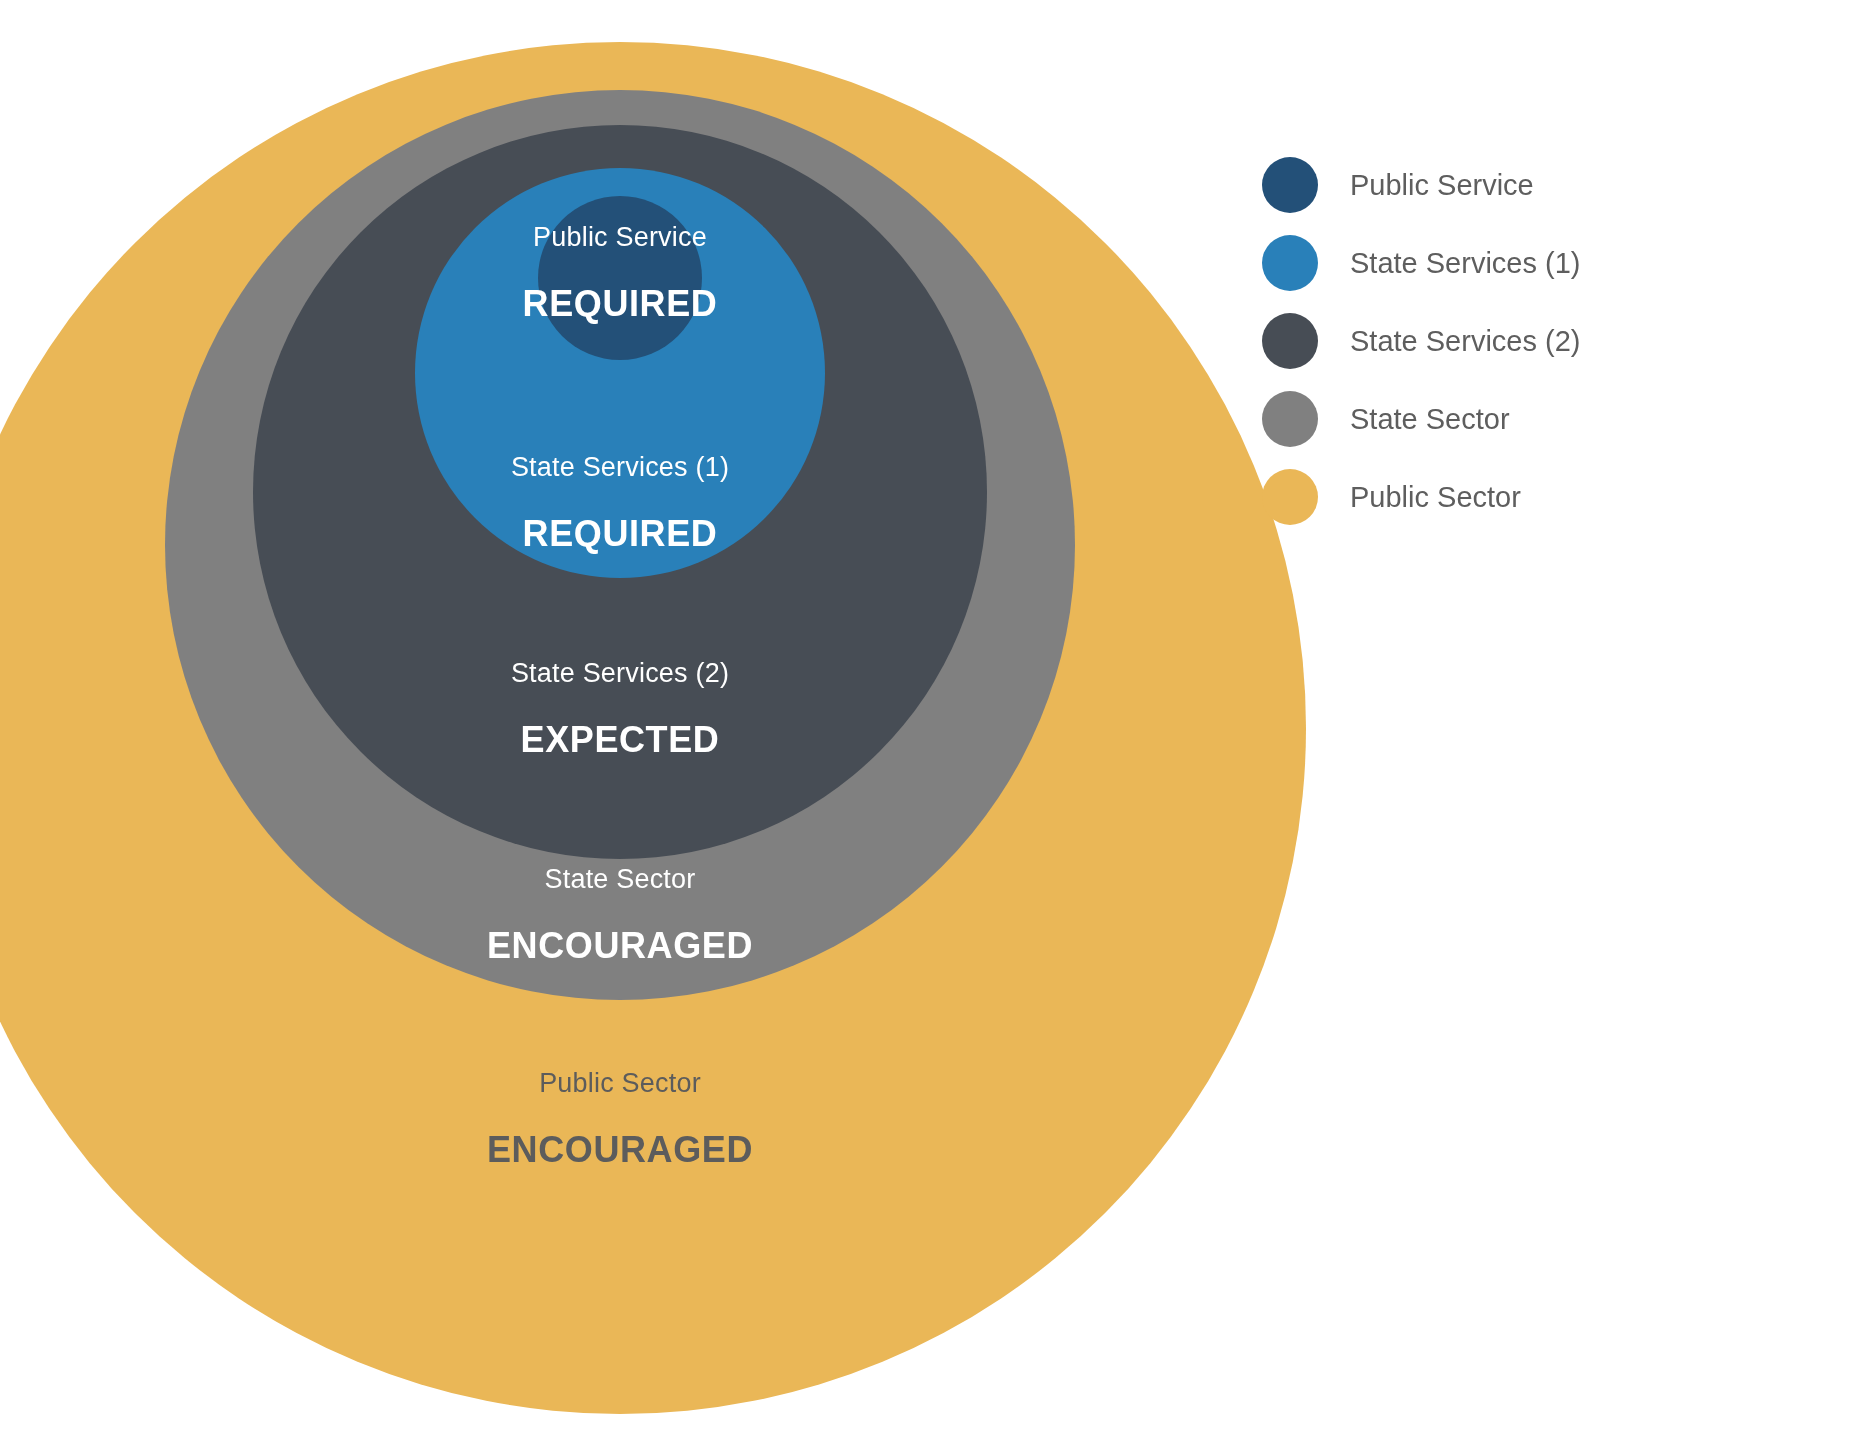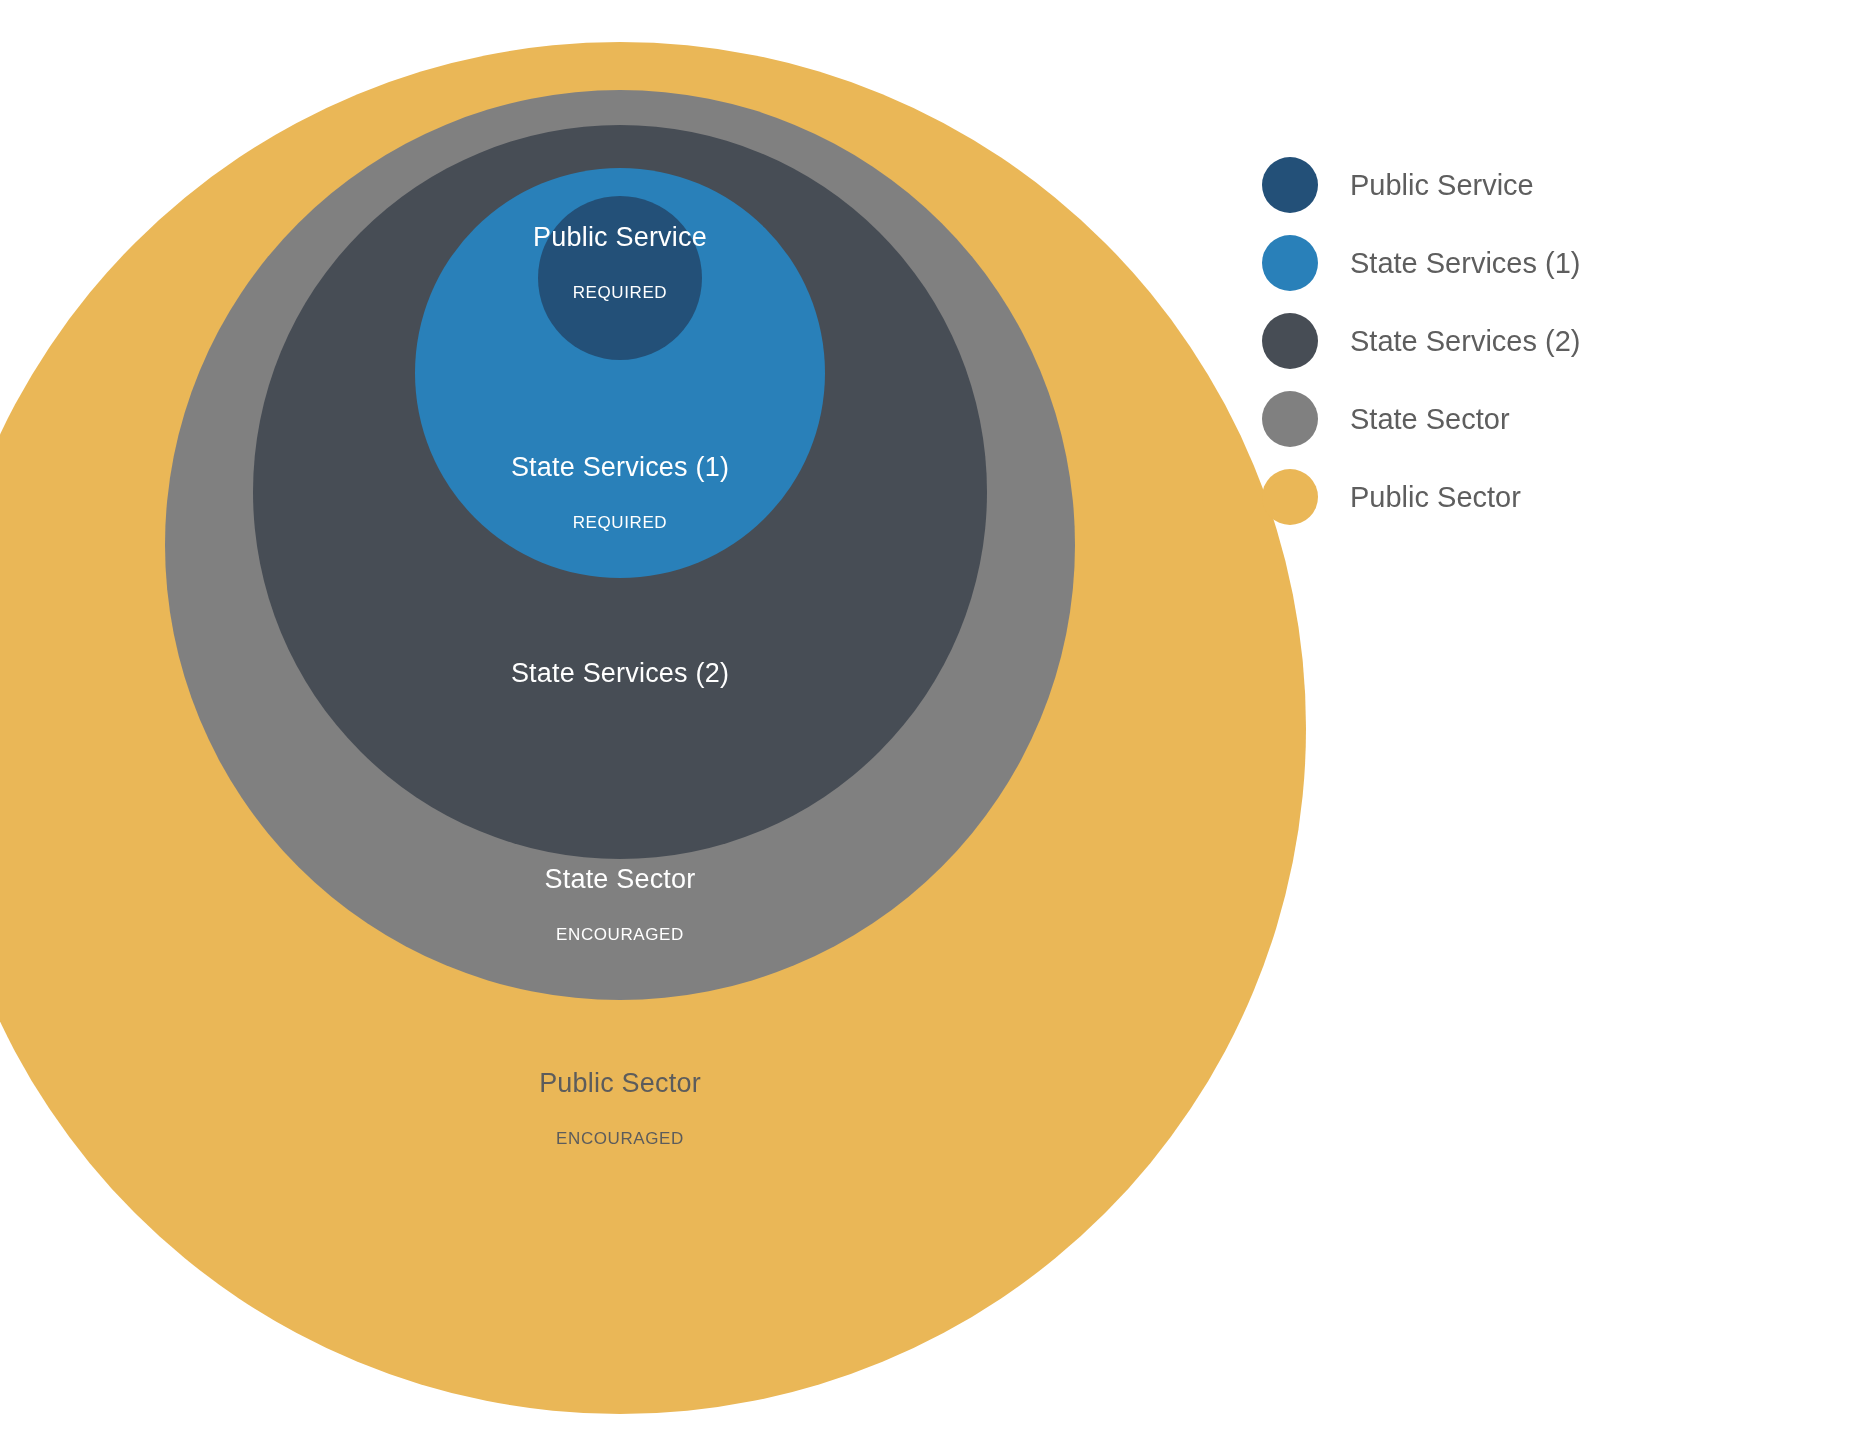"REQUIRED" .ring-status { font-size: 17px -> 36px; font-weight: 400 -> 700 }
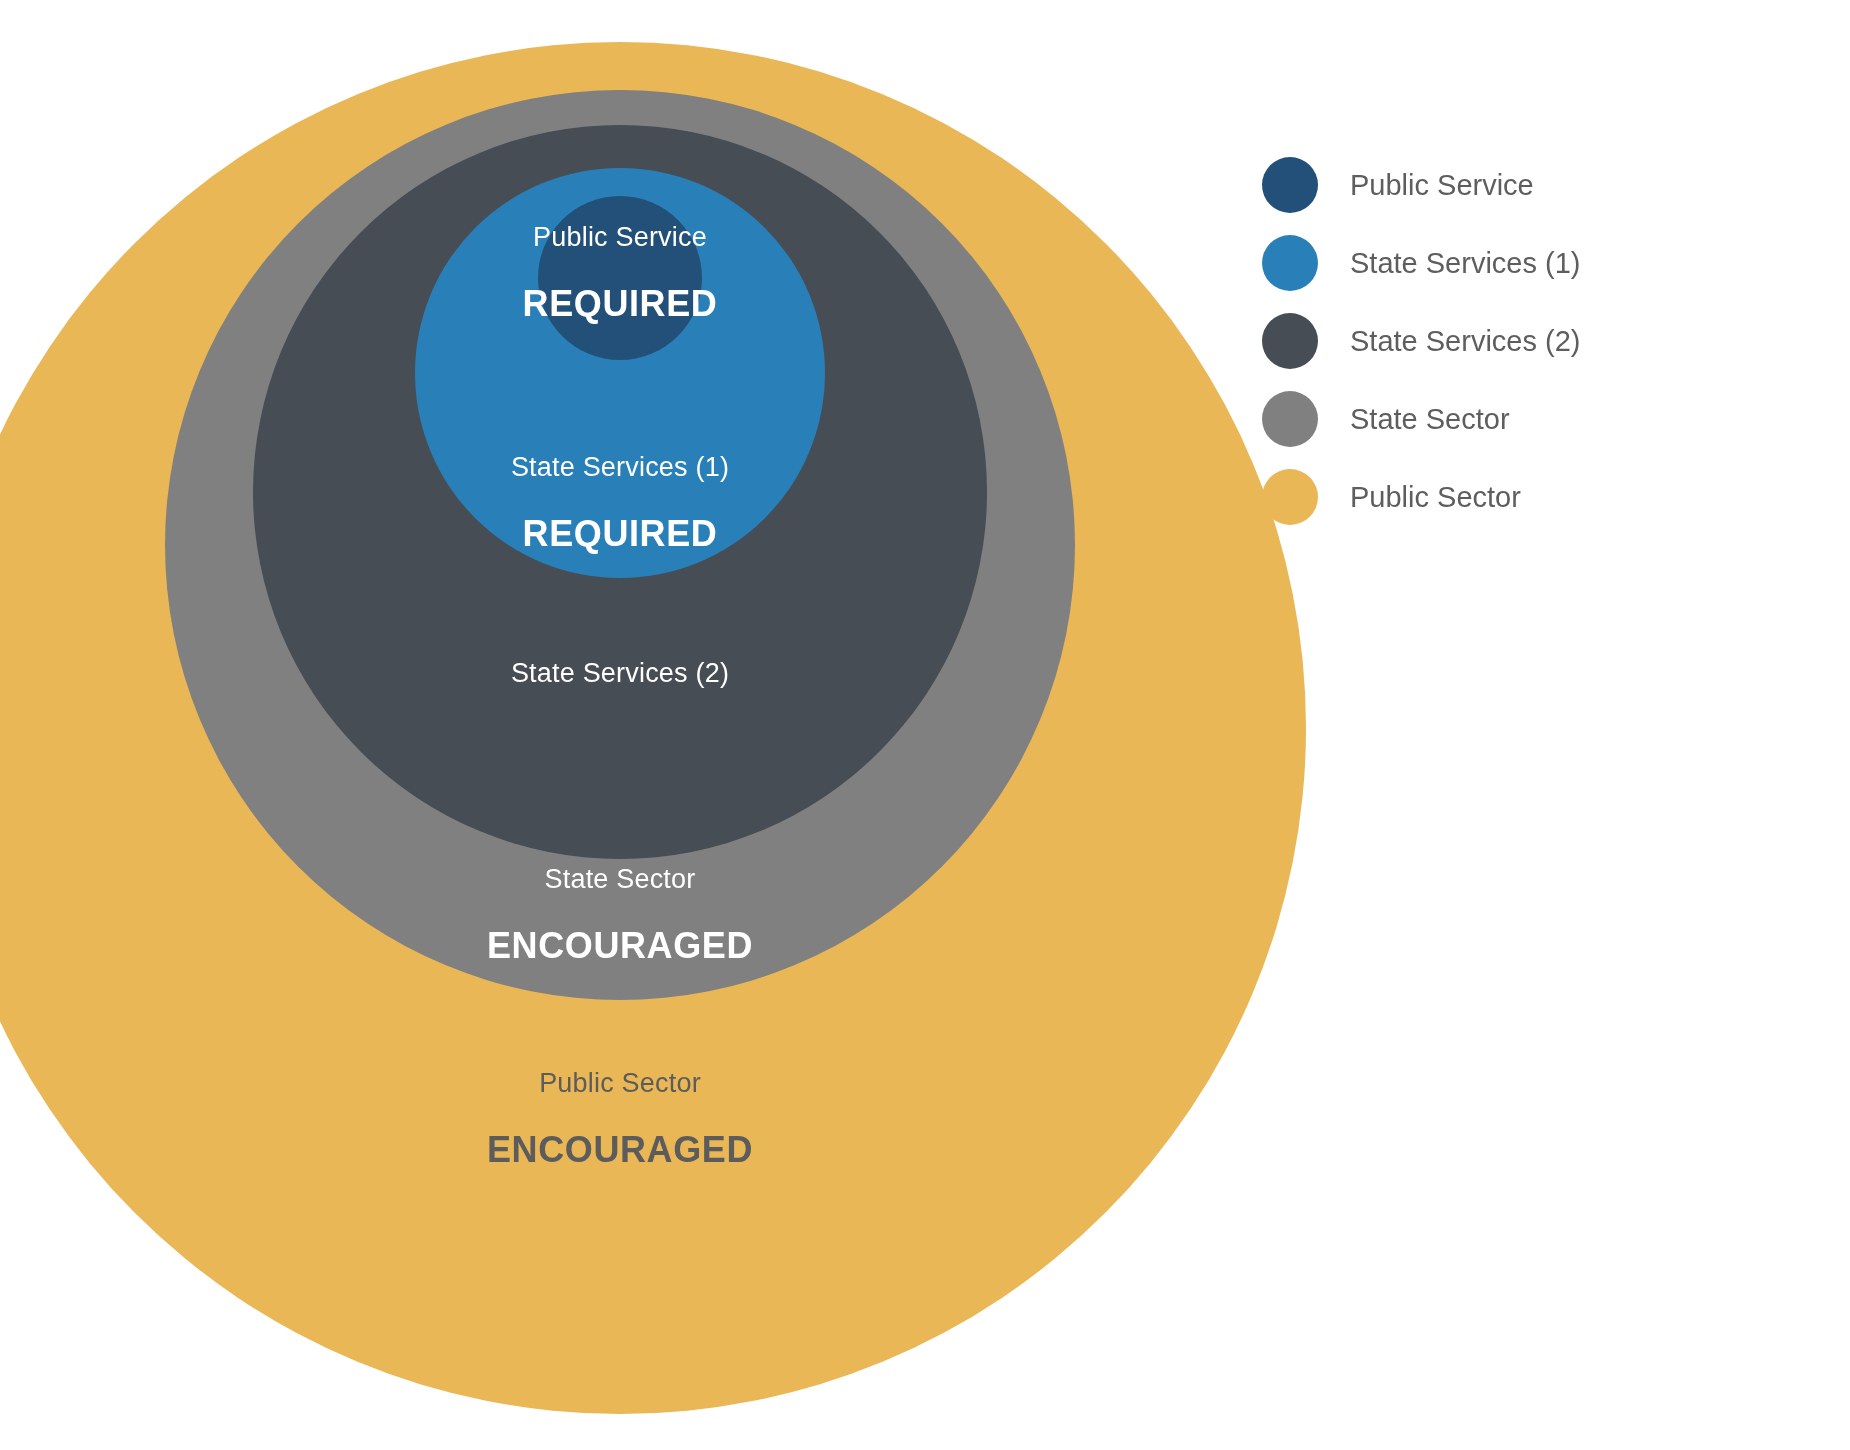"EXPECTED" span.ring-status { html: none -> <span>EXPECTED</span> }
